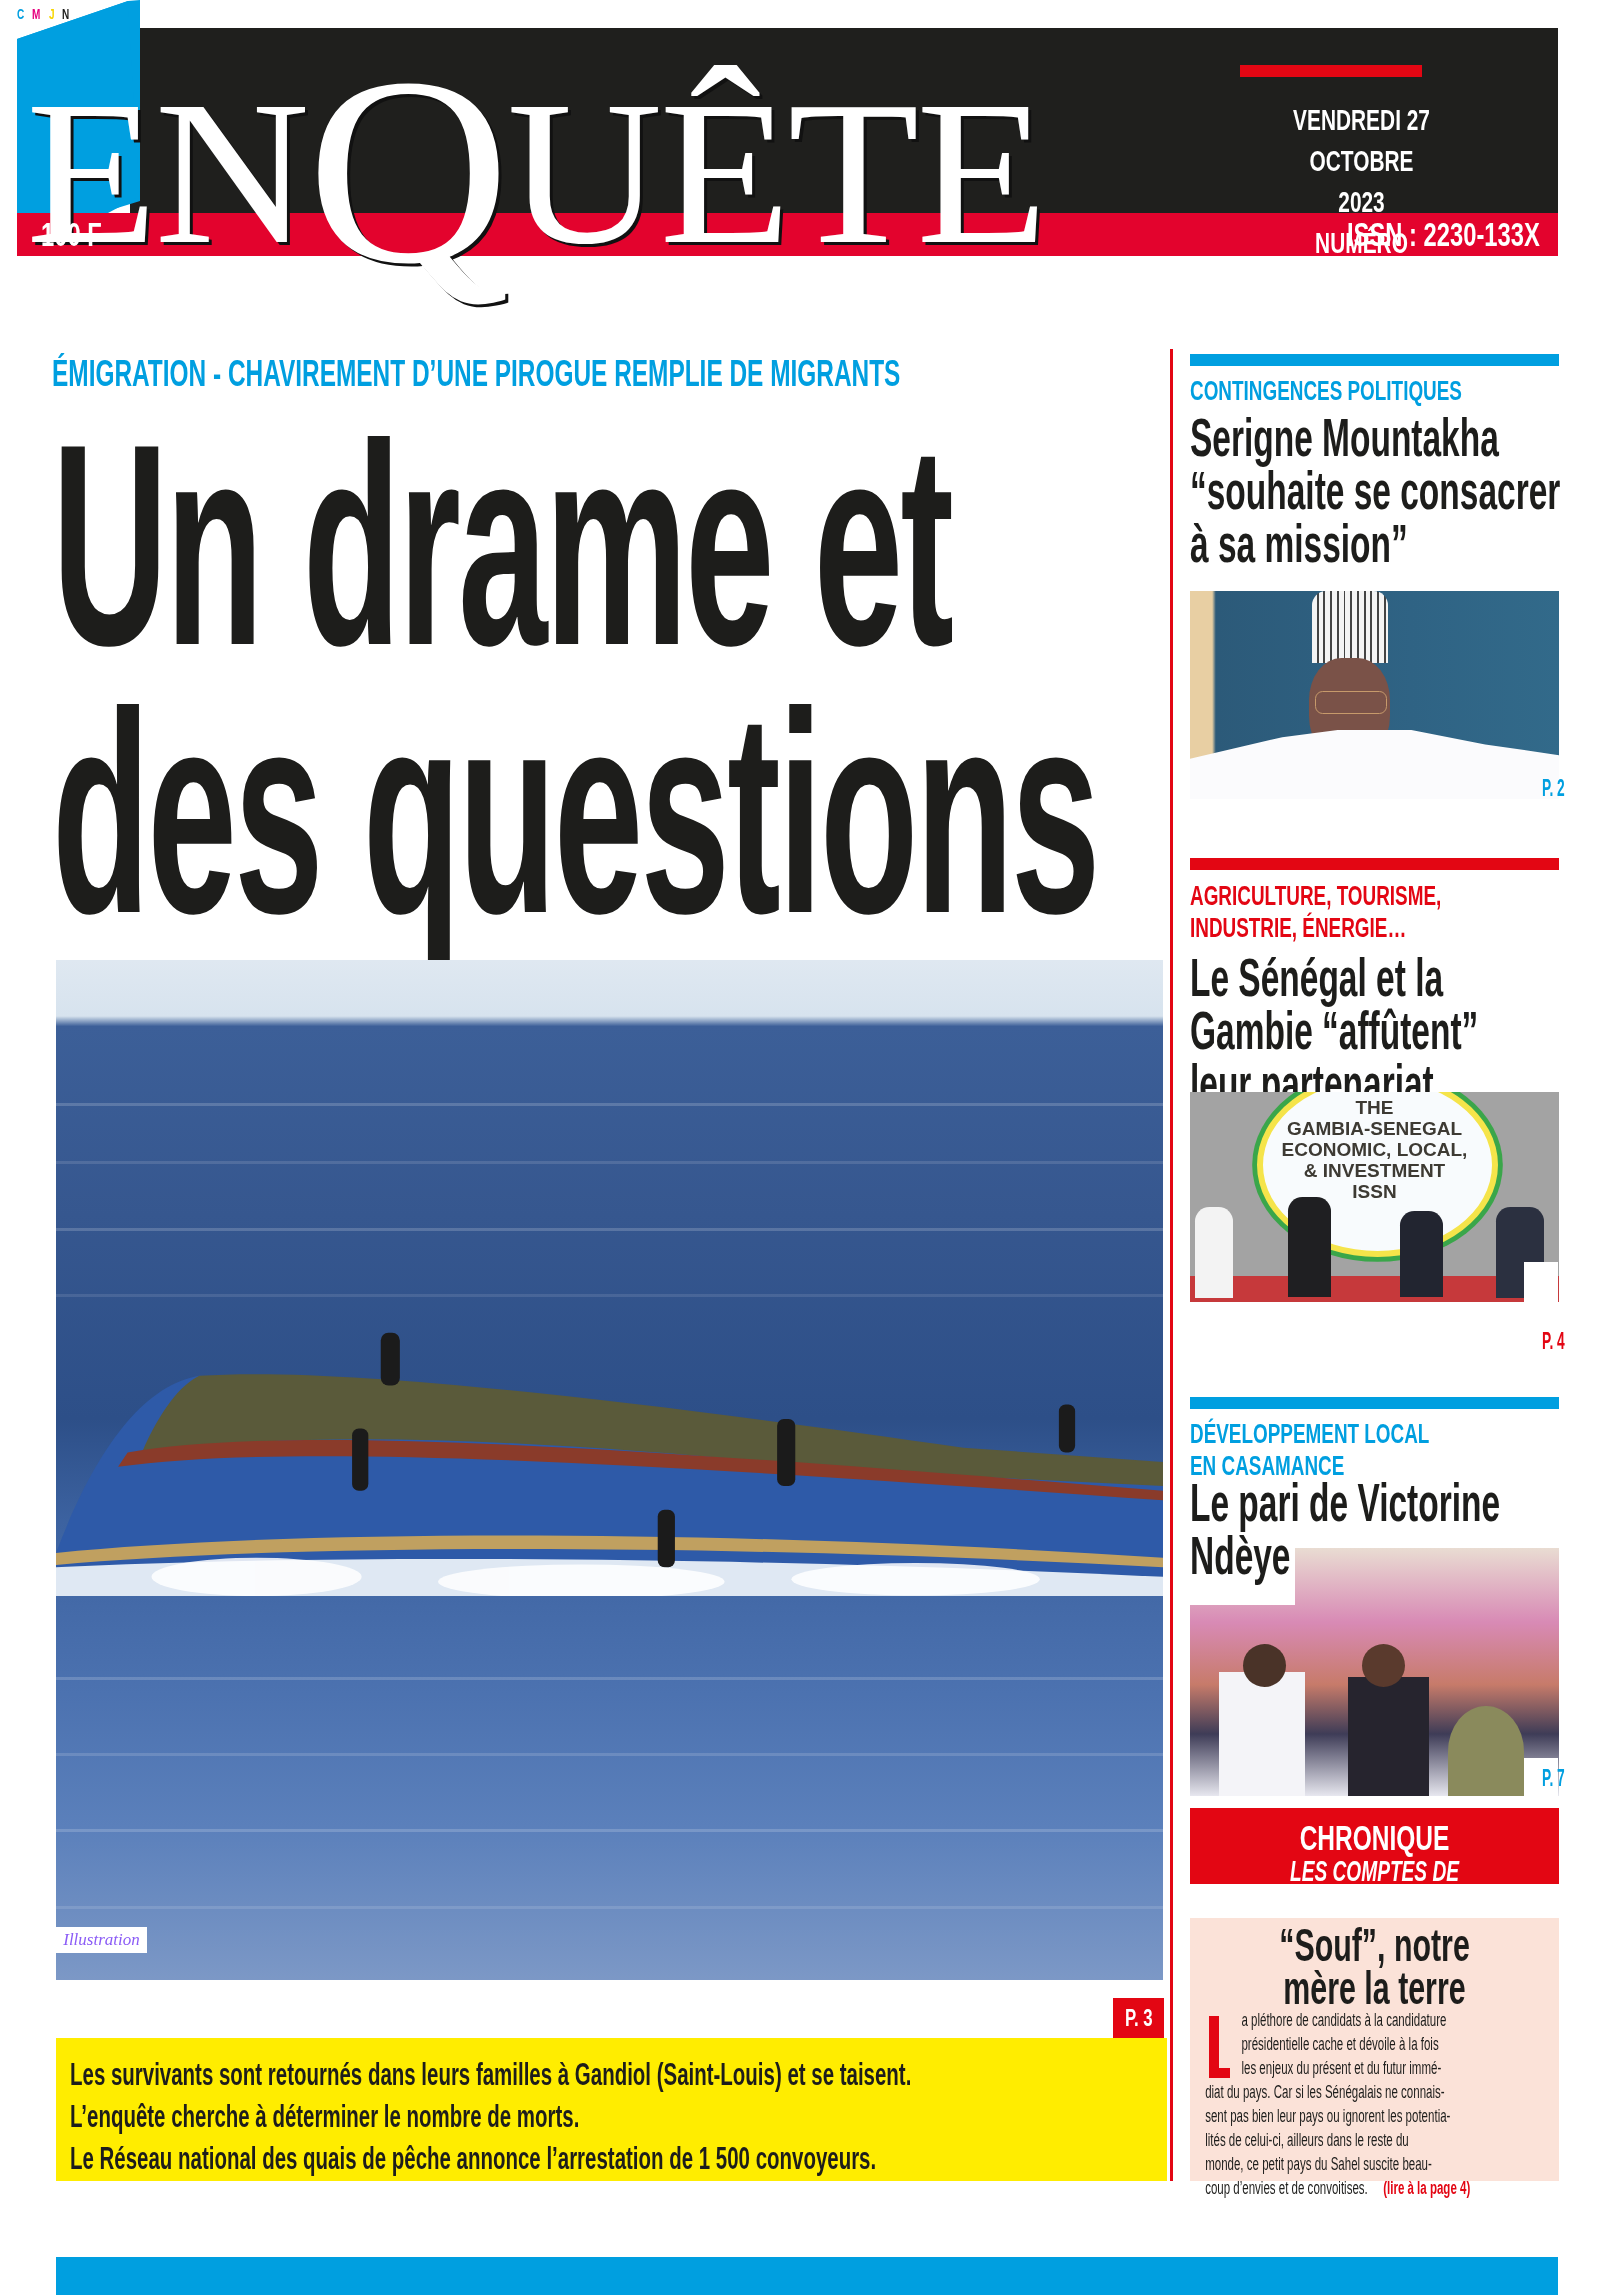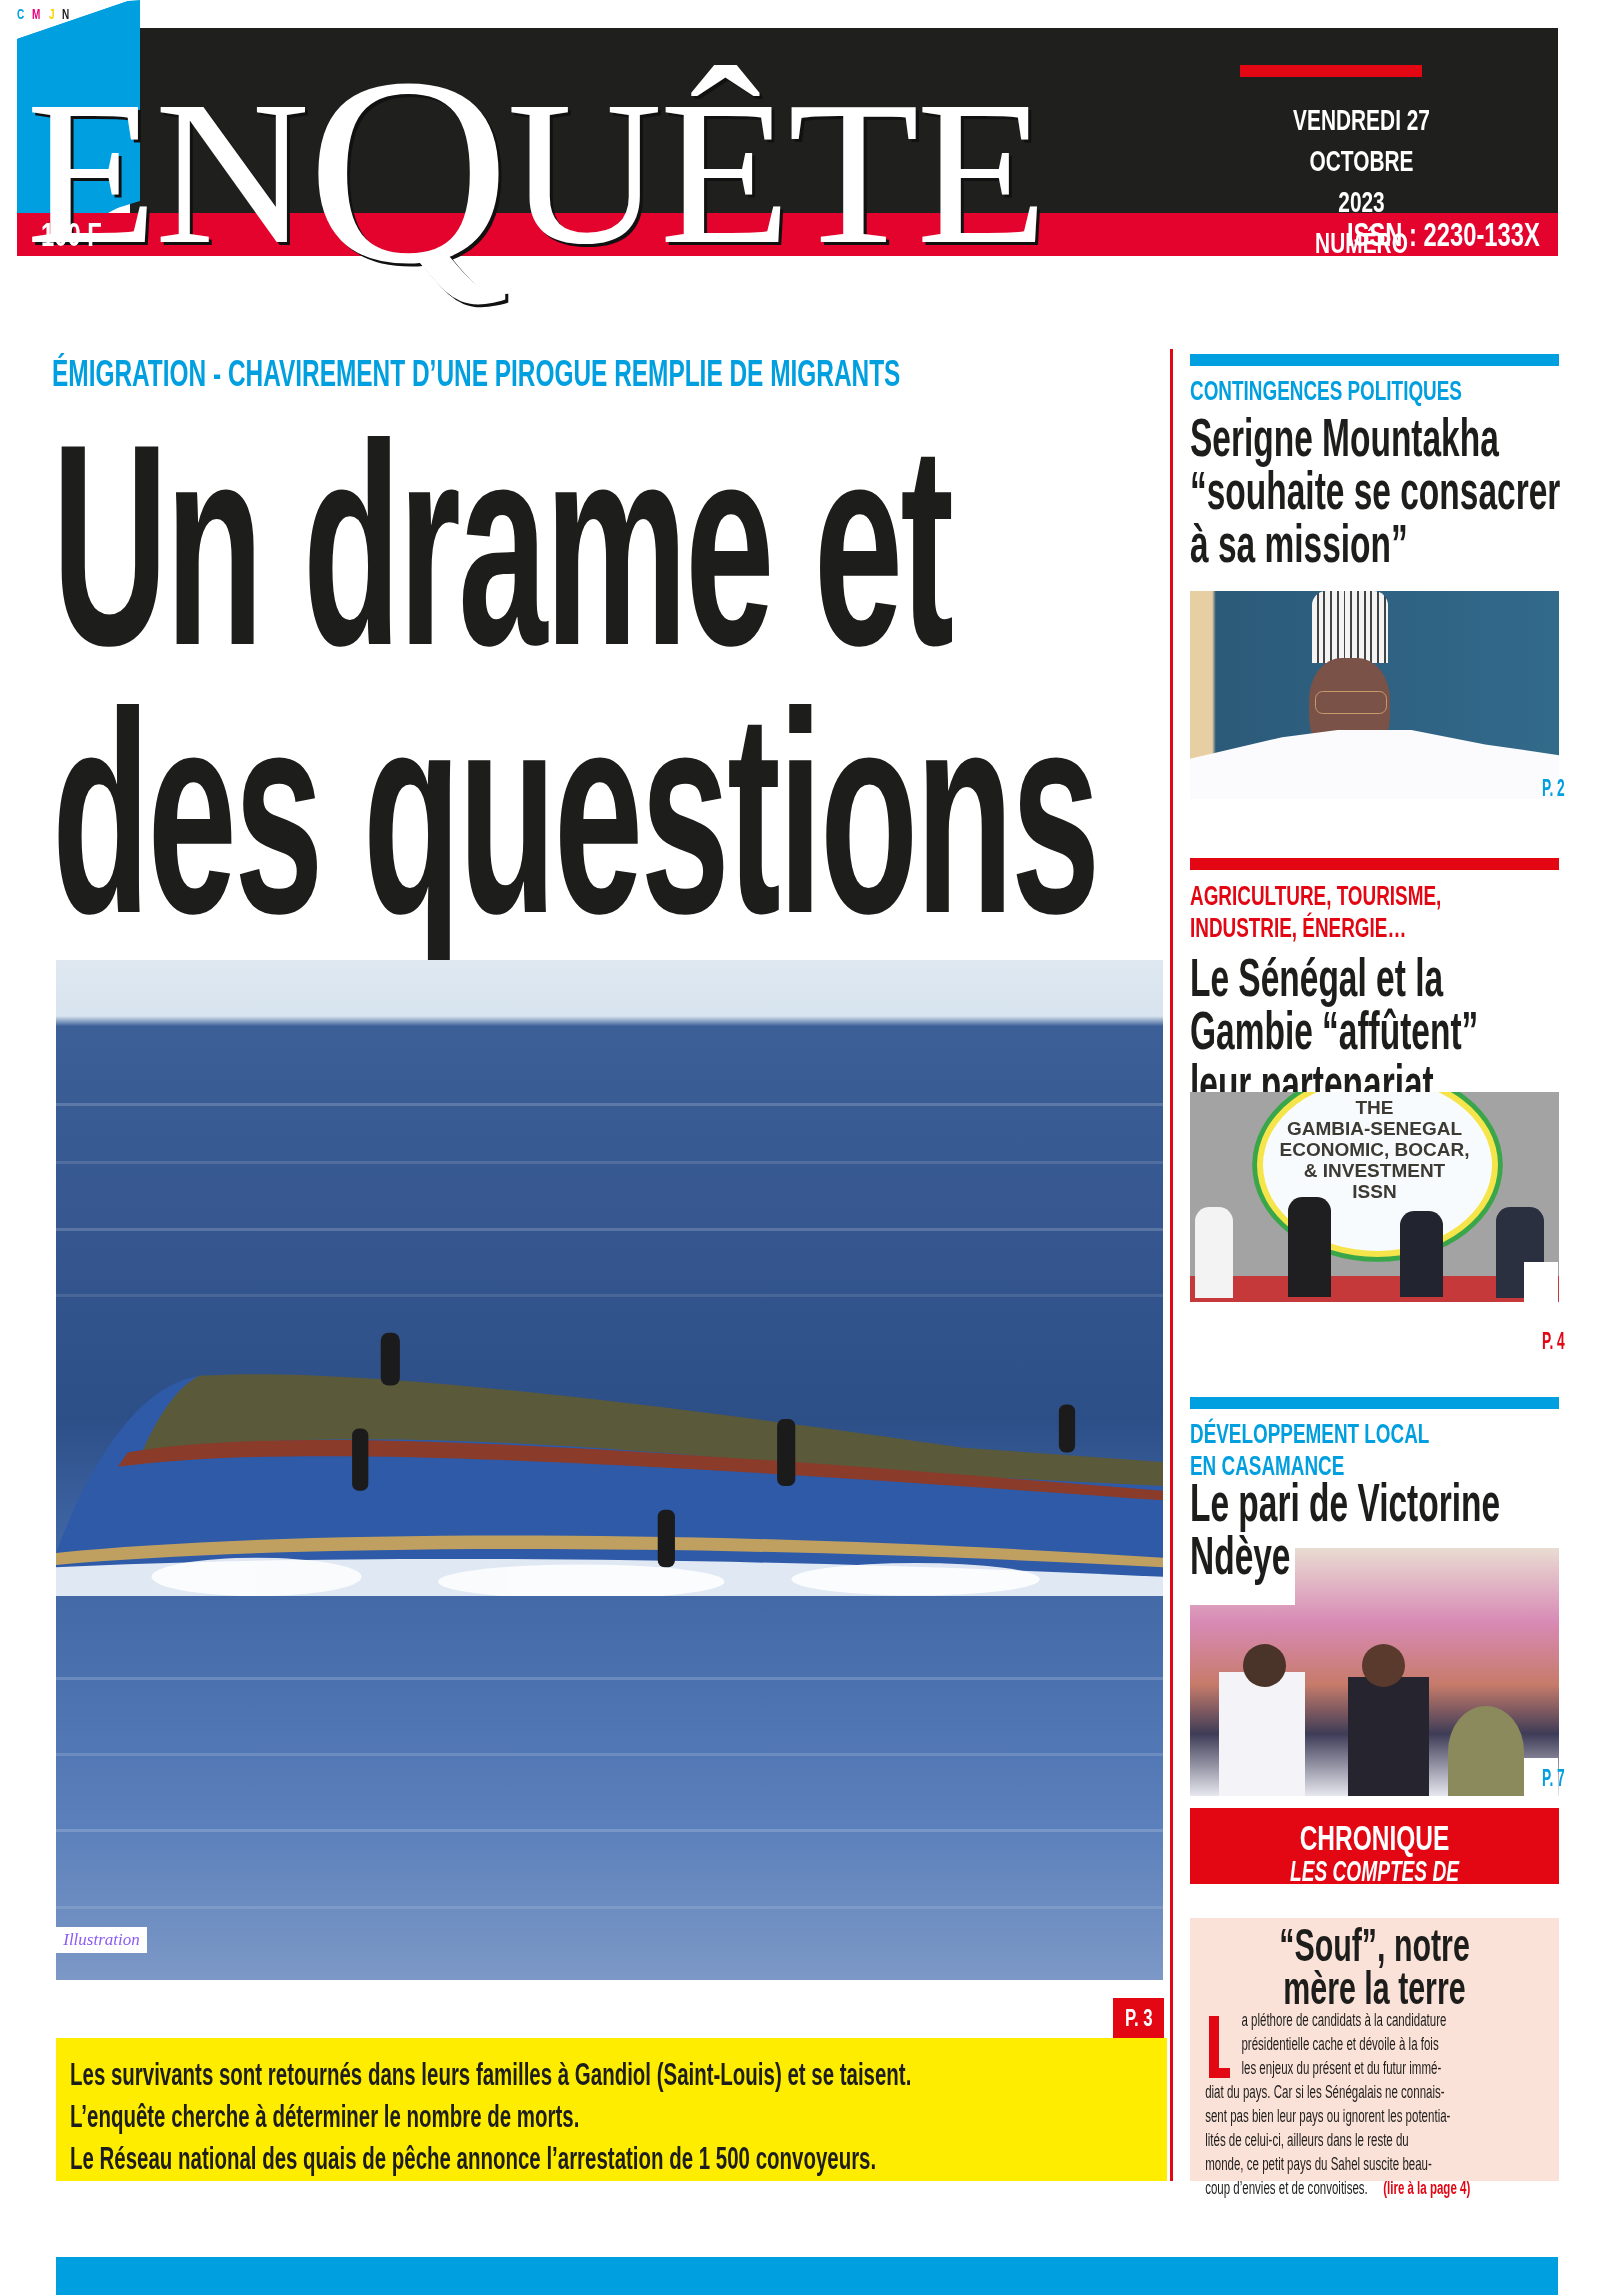"ECONOMIC, BOCAR," div { text: BOCAR -> LOCAL }
